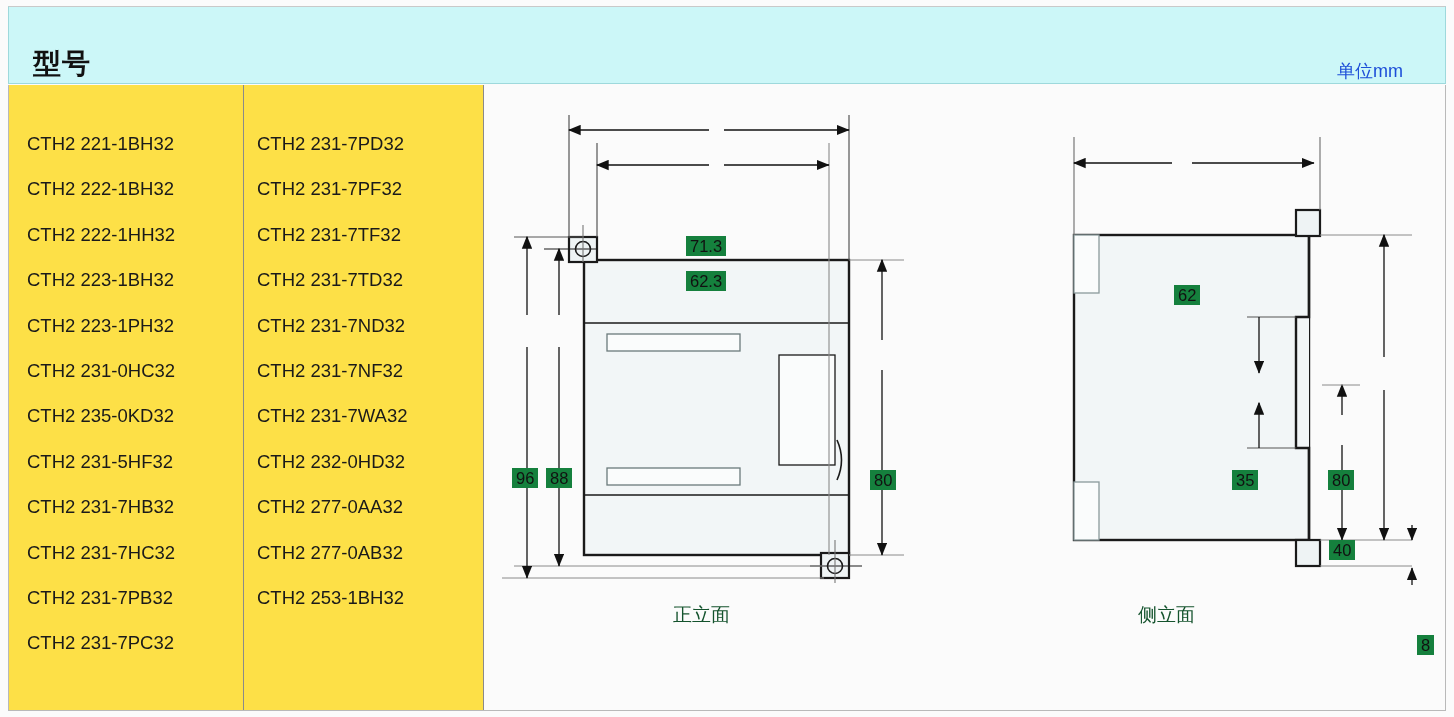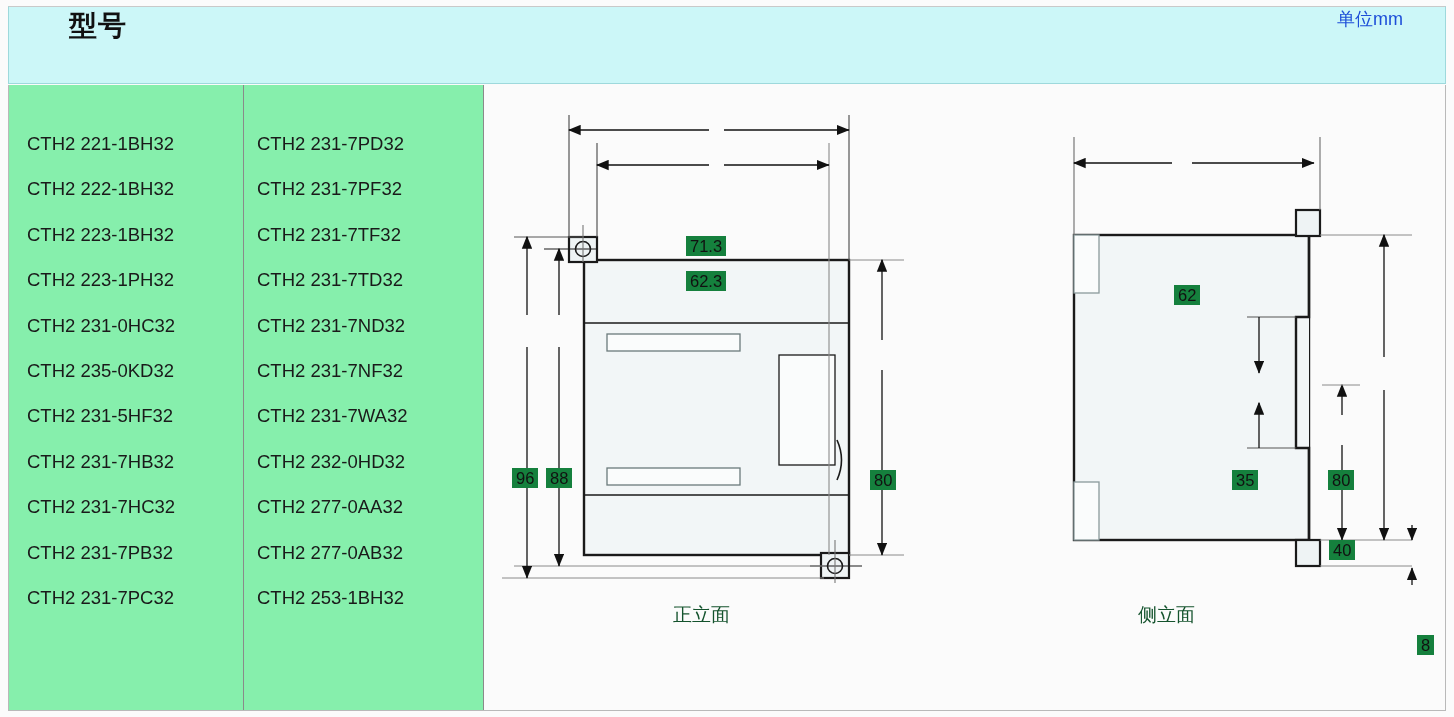"型号" .header { align-items: flex-start -> flex-end; padding-left: 36px -> none }
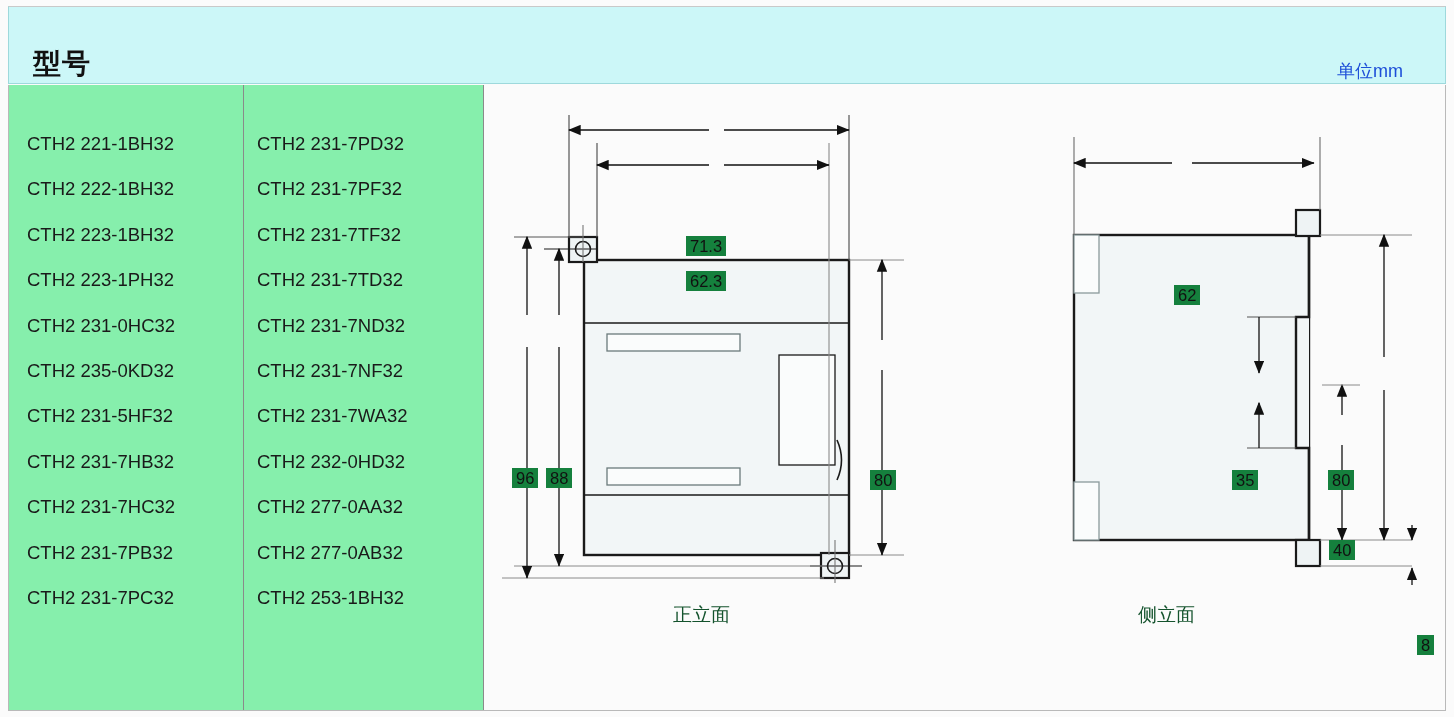"CTH2 221-1BH32" .model-col { background: #86efac -> #fde047 }
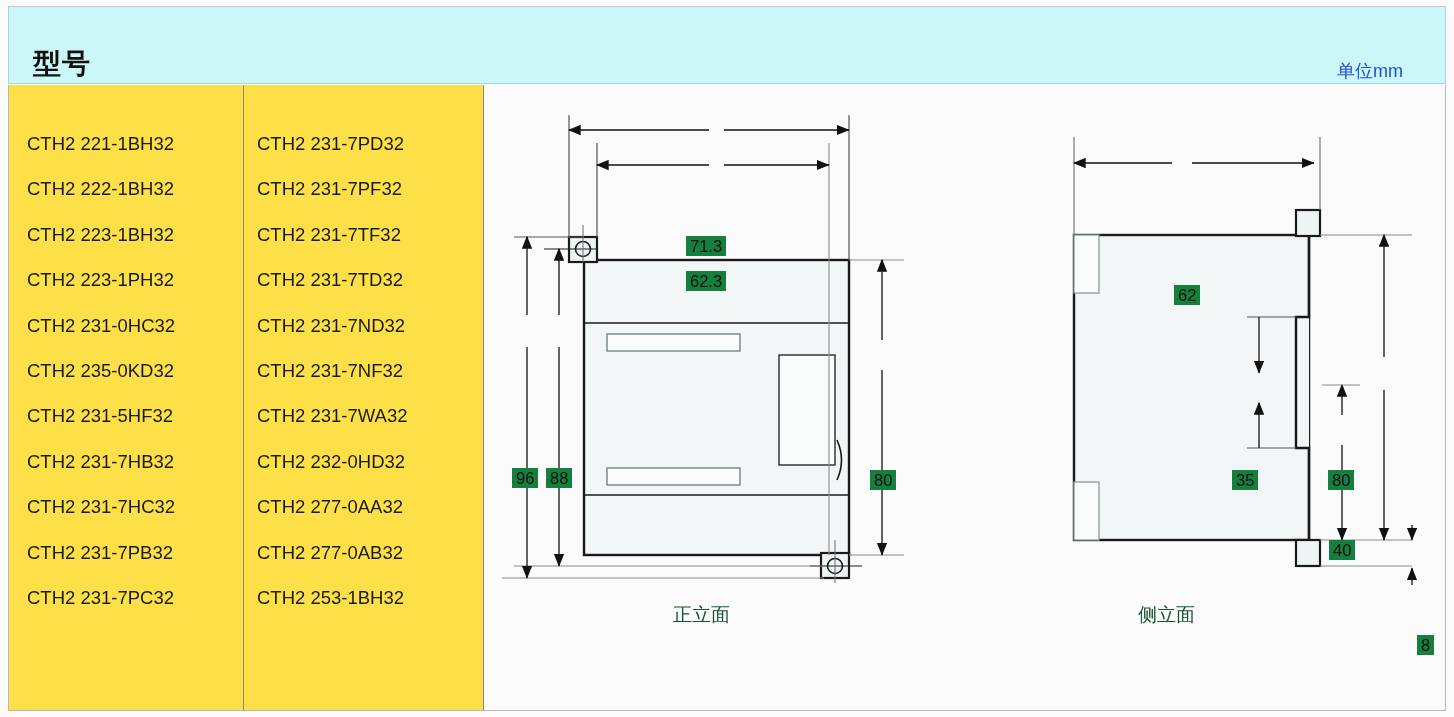"CTH2 222-1HH32" div.model-item { html: none -> <div>CTH2 222-1HH32</div> }
